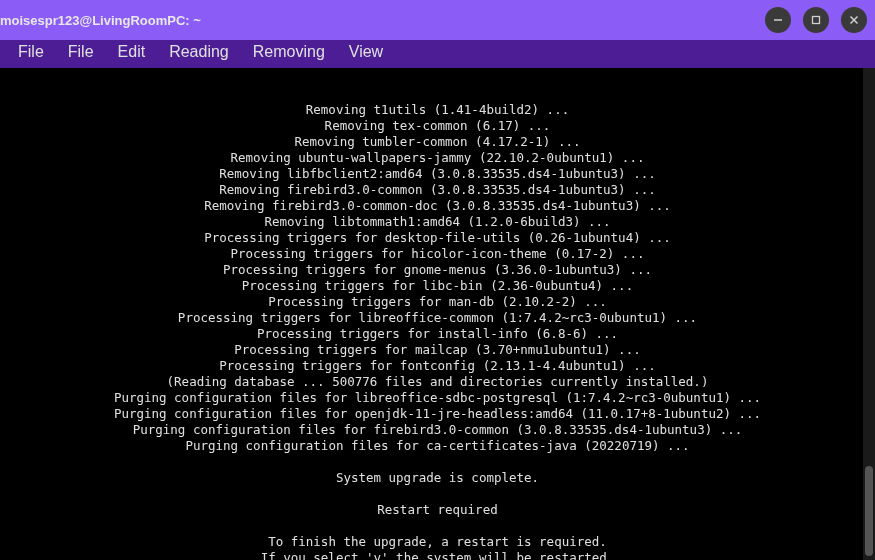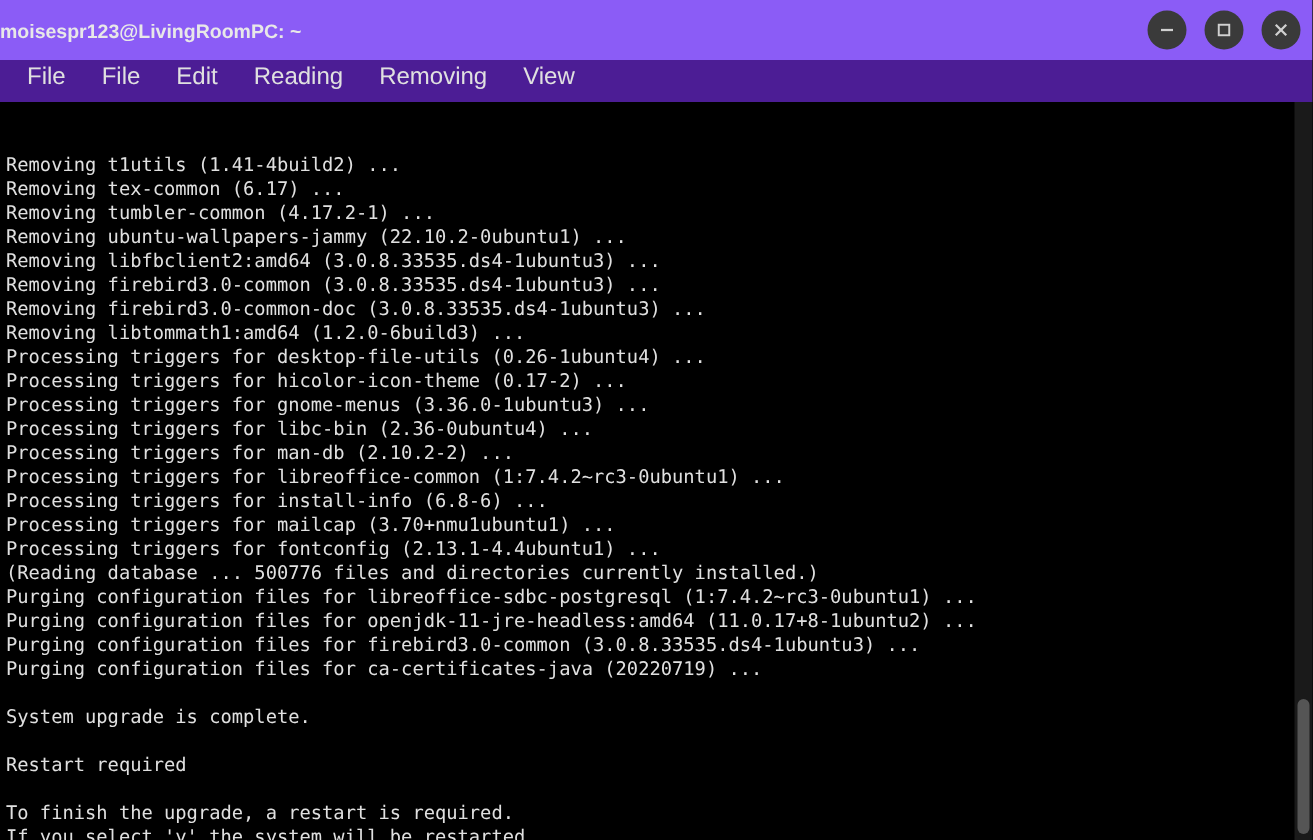"Removing t1utils (1.41-4build2) ..." .terminal-line { text-align: none -> center }
